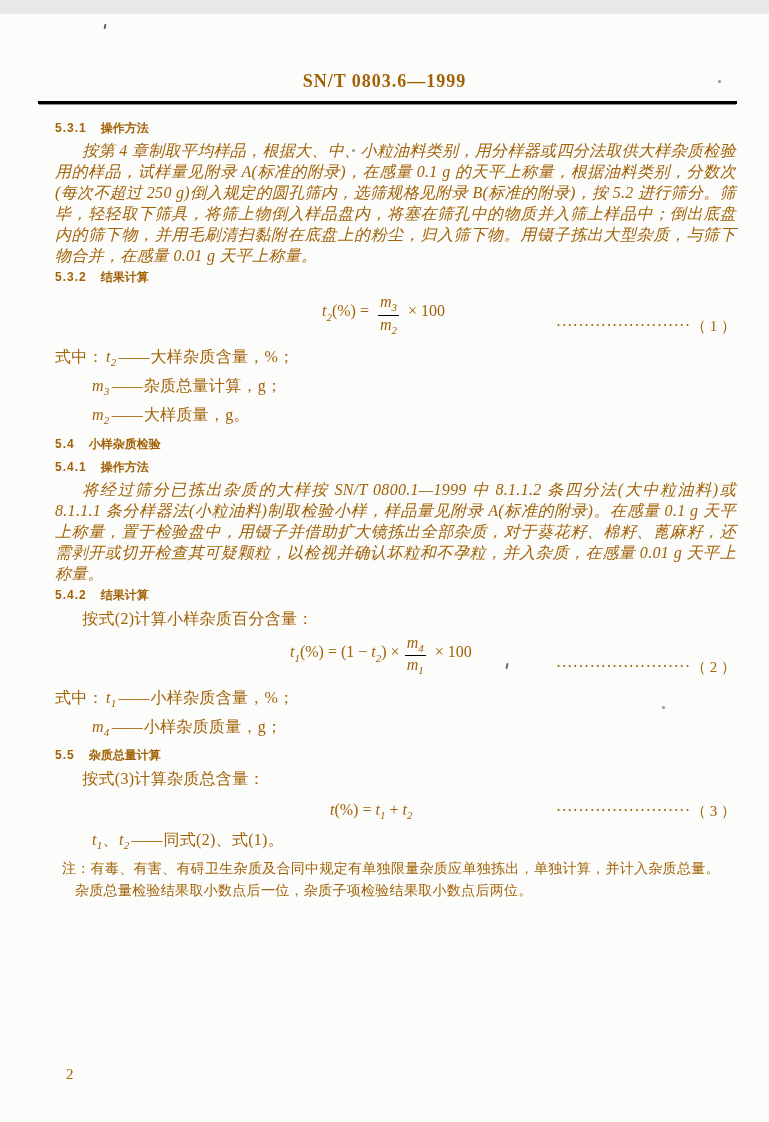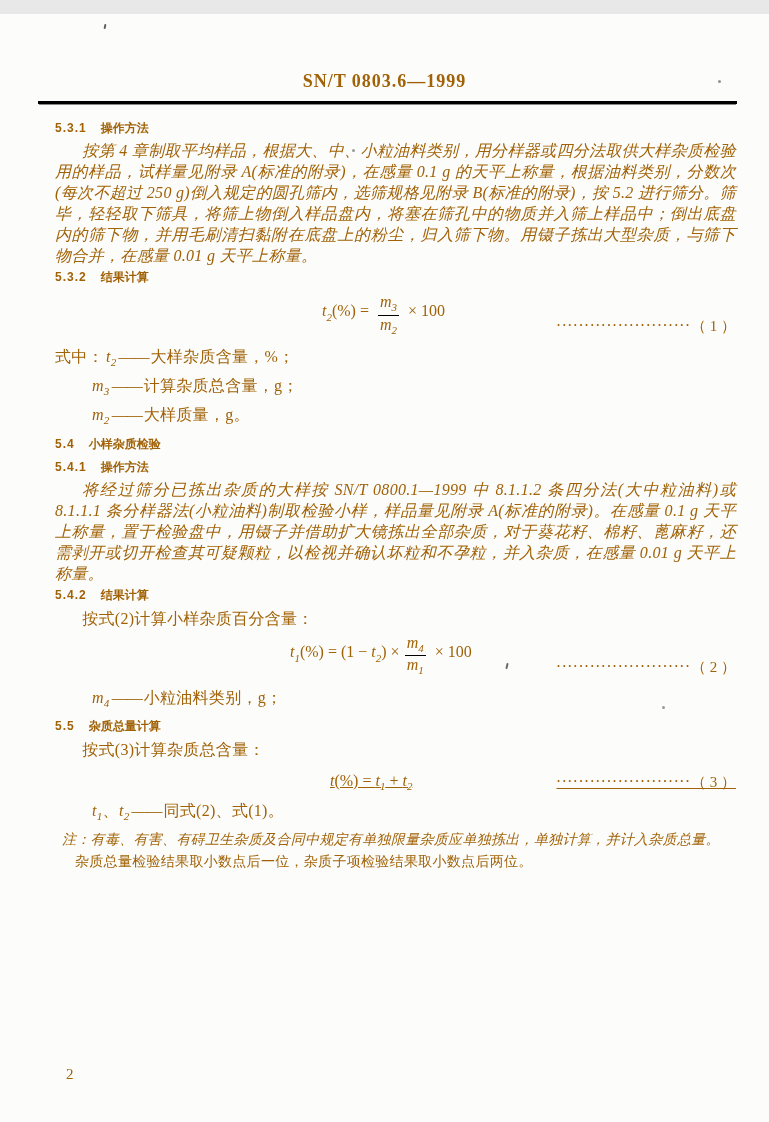"计算杂质总含量，g；" span { text: 计算杂质总含量 -> 杂质总量计算 }
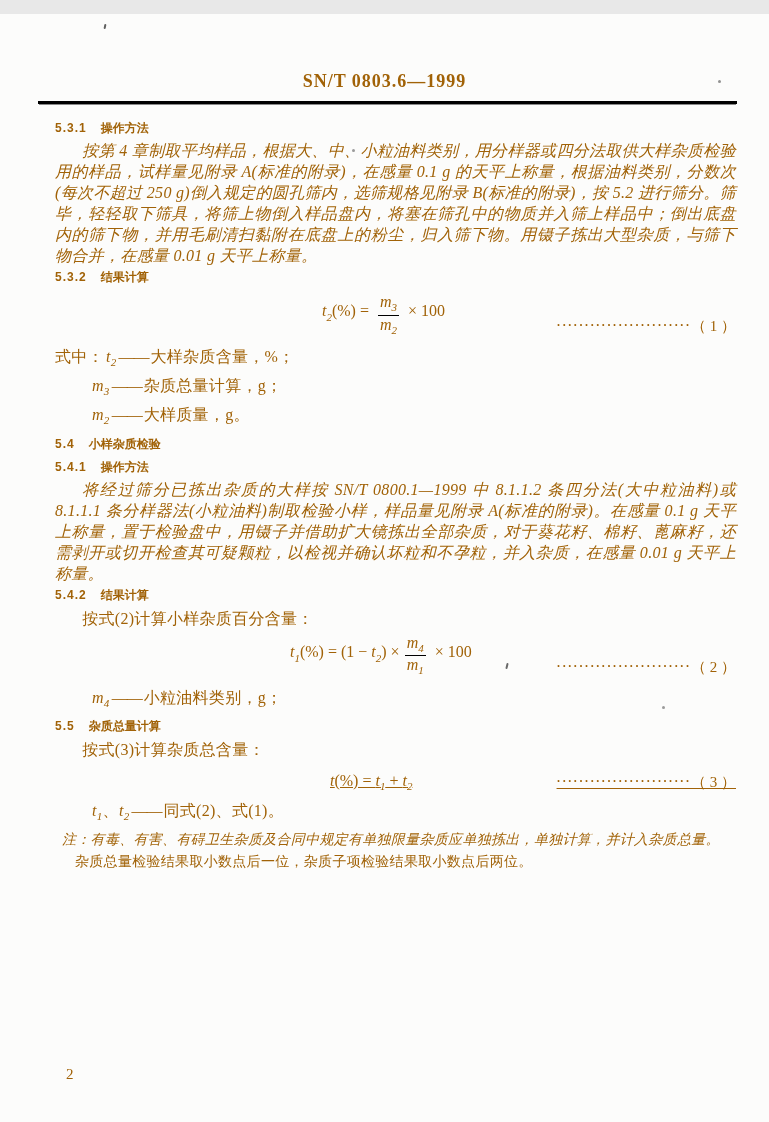"式中：t1 ——小样杂质含量，%；" div.defrow { html: none -> <div><span>式中：</span><span>t</span><sub>1</sub><span>——</span><span>小样杂质含量，%；</span></div> }
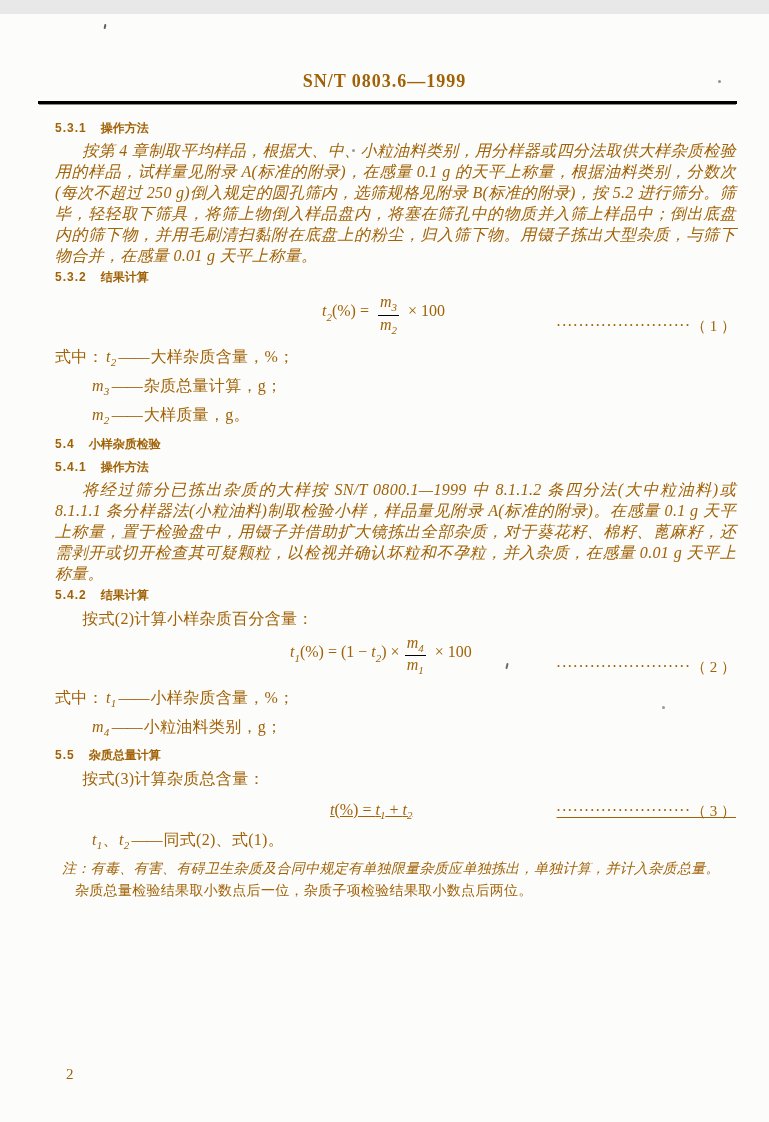"小粒油料类别，g；" span { text: 粒油料类别 -> 样杂质质量 }
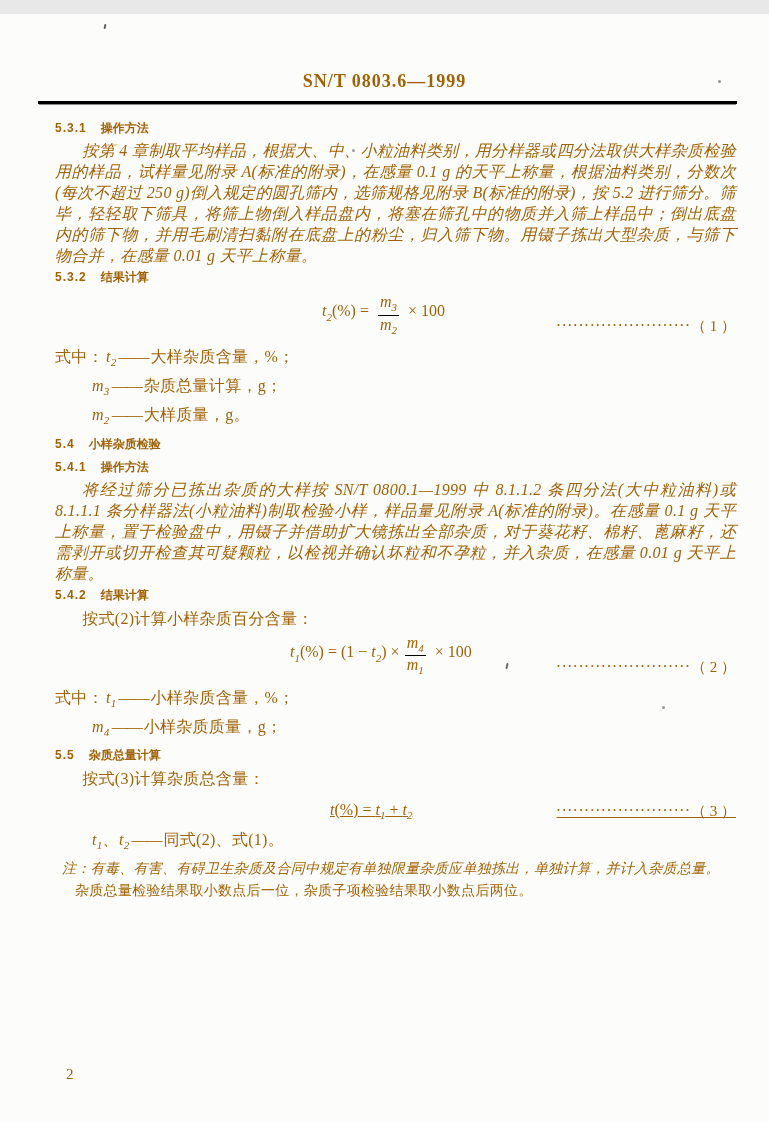"t(%) = t1 + t2" .pl275 { text-decoration: underline -> none }
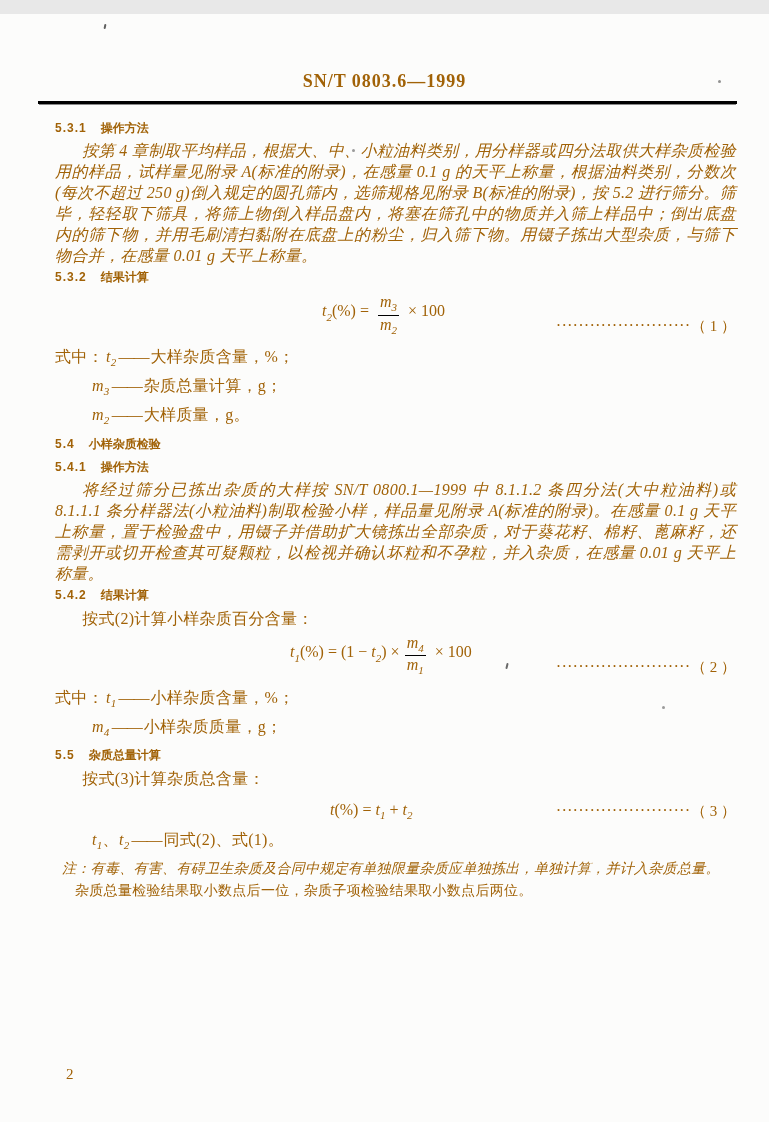"注：有毒、有害、有碍卫生杂质及合同中规定有单独限量杂质应单独拣出，单独计算，并计" .note1 { font-style: italic -> none }
